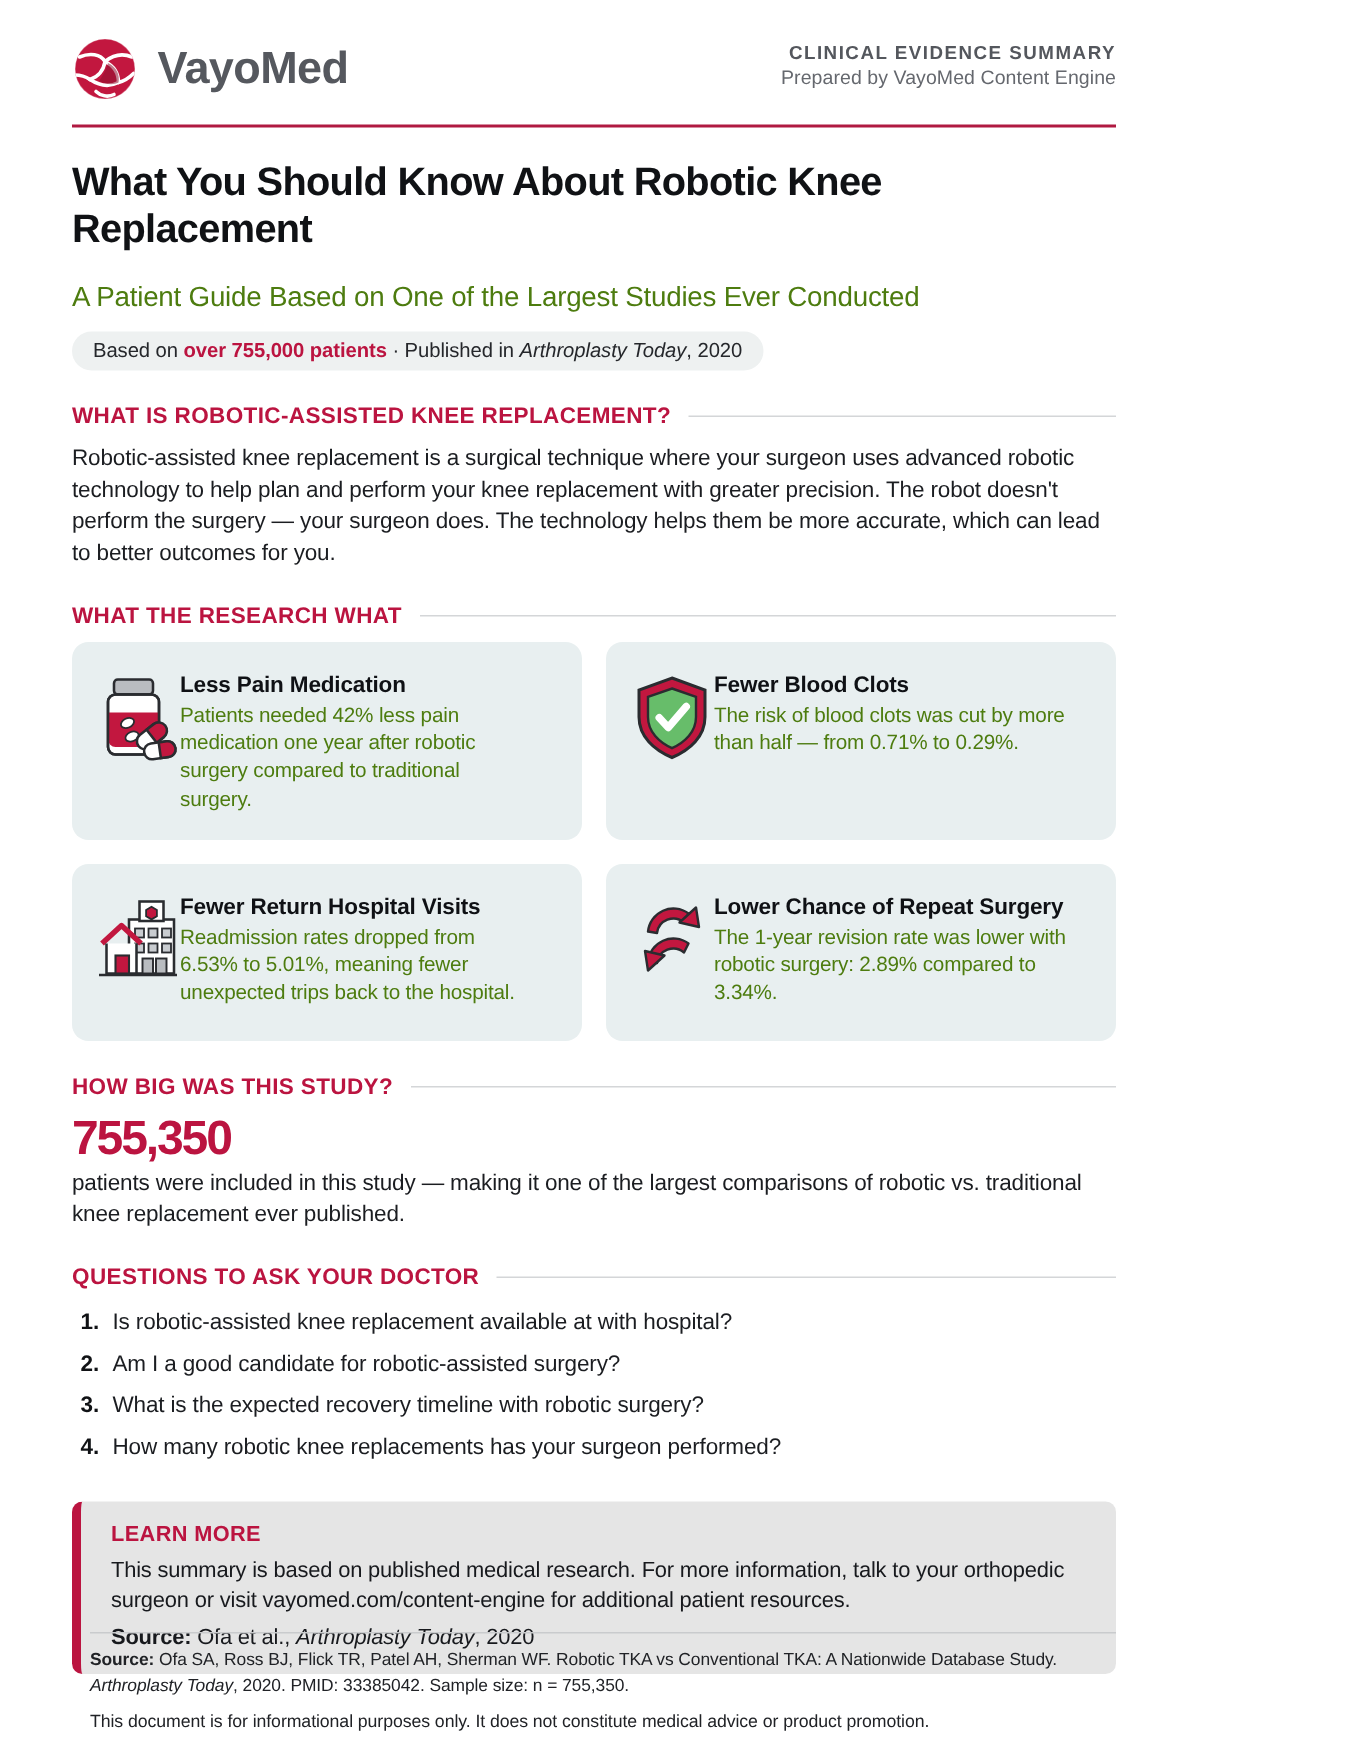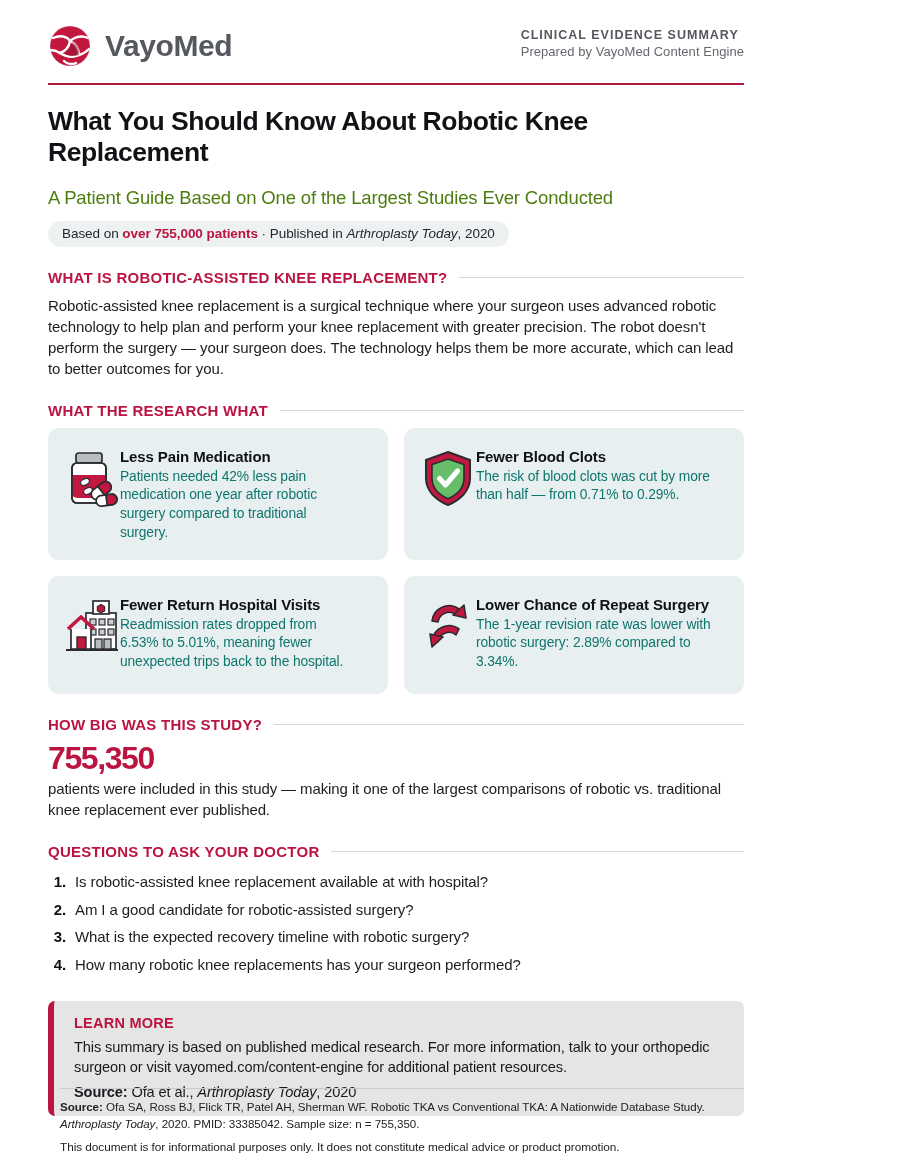"CLINICAL EVIDENCE SUMMARY" .header-right { text-align: none -> right }
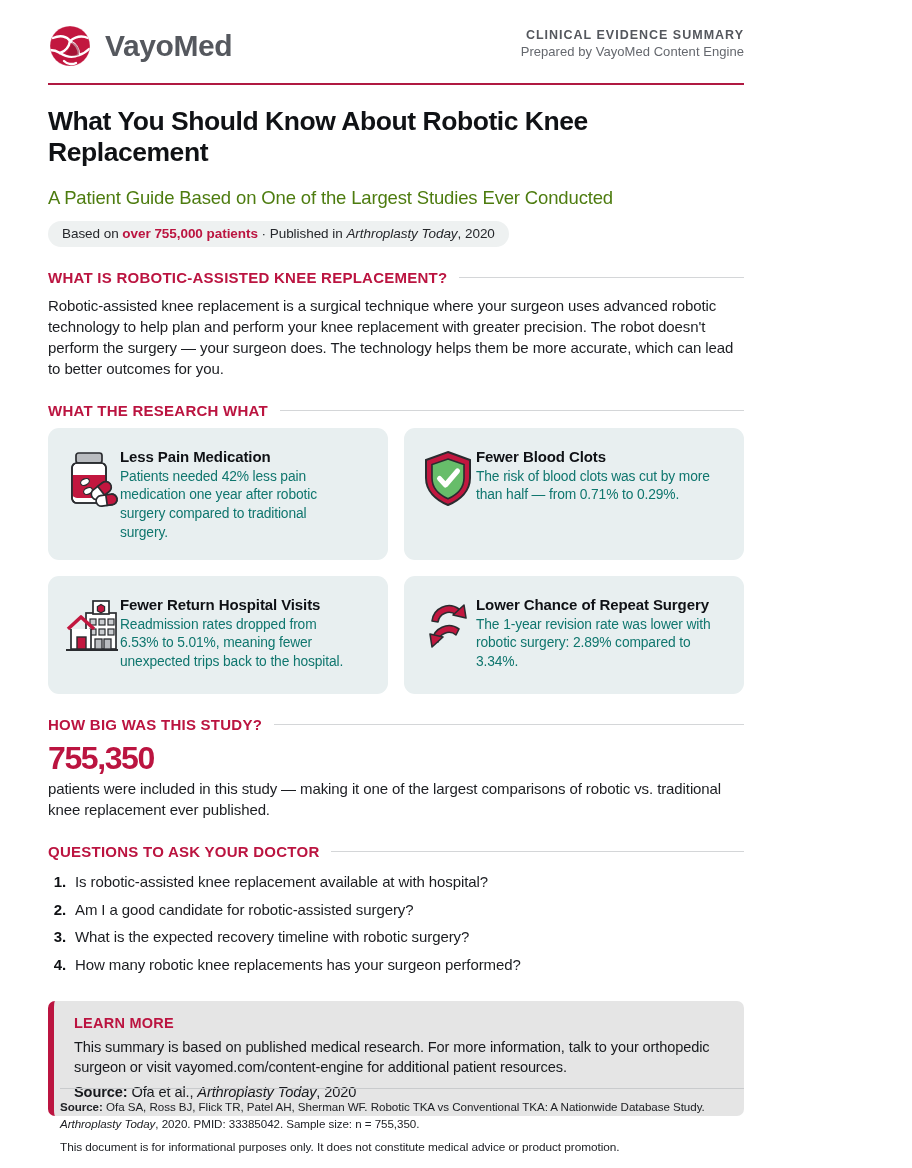"Patients needed 42% less pain" .card-text { color: #0f766e -> #4d7c0f }
